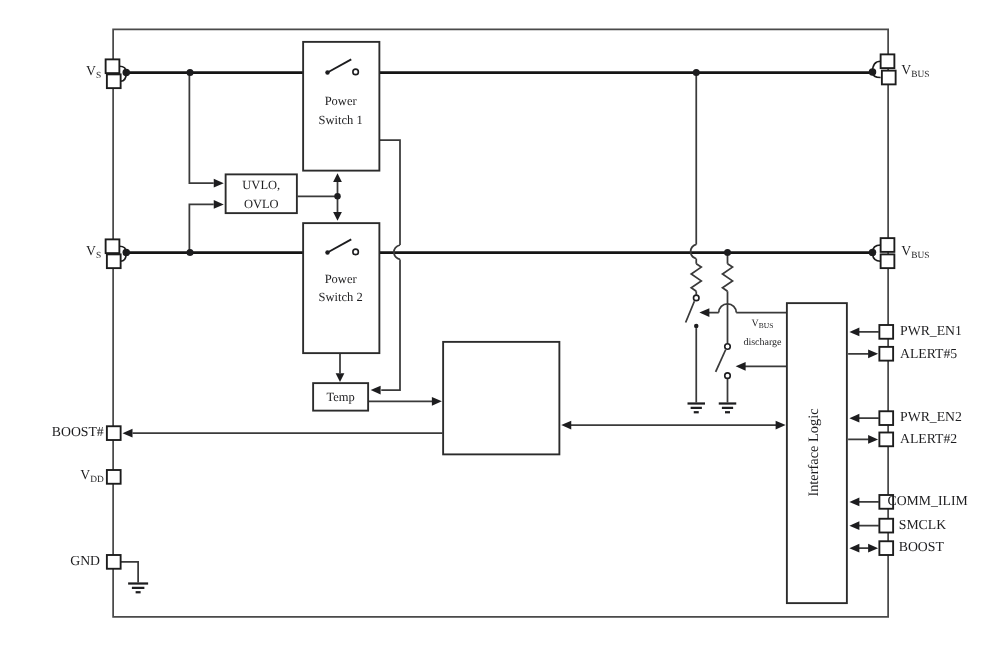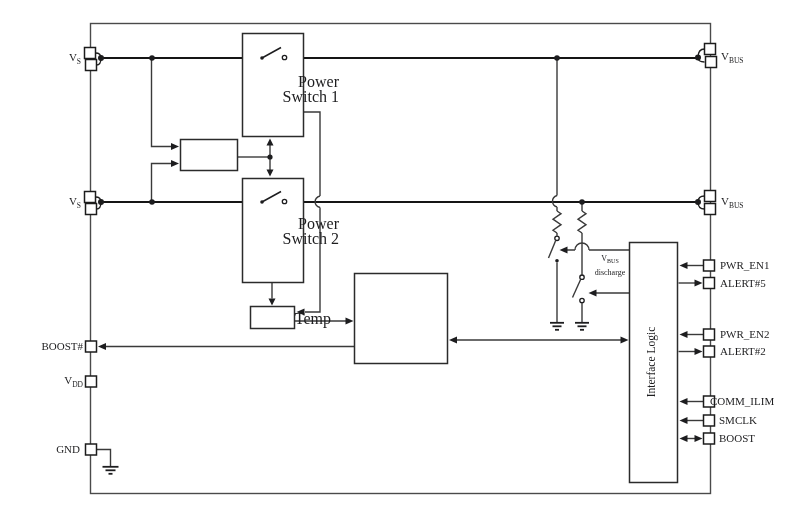"Power" .blk { font-size: 16px -> 10px; padding-left: 36px -> none; text-align: right -> center }
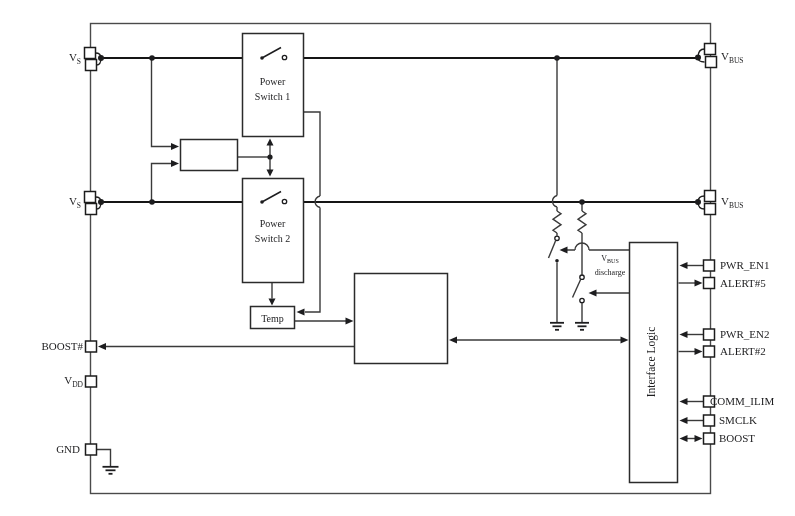"UVLO," div.blk { html: none -> <div> <div>UVLO,</div> <div>OVLO</div> </div> }
